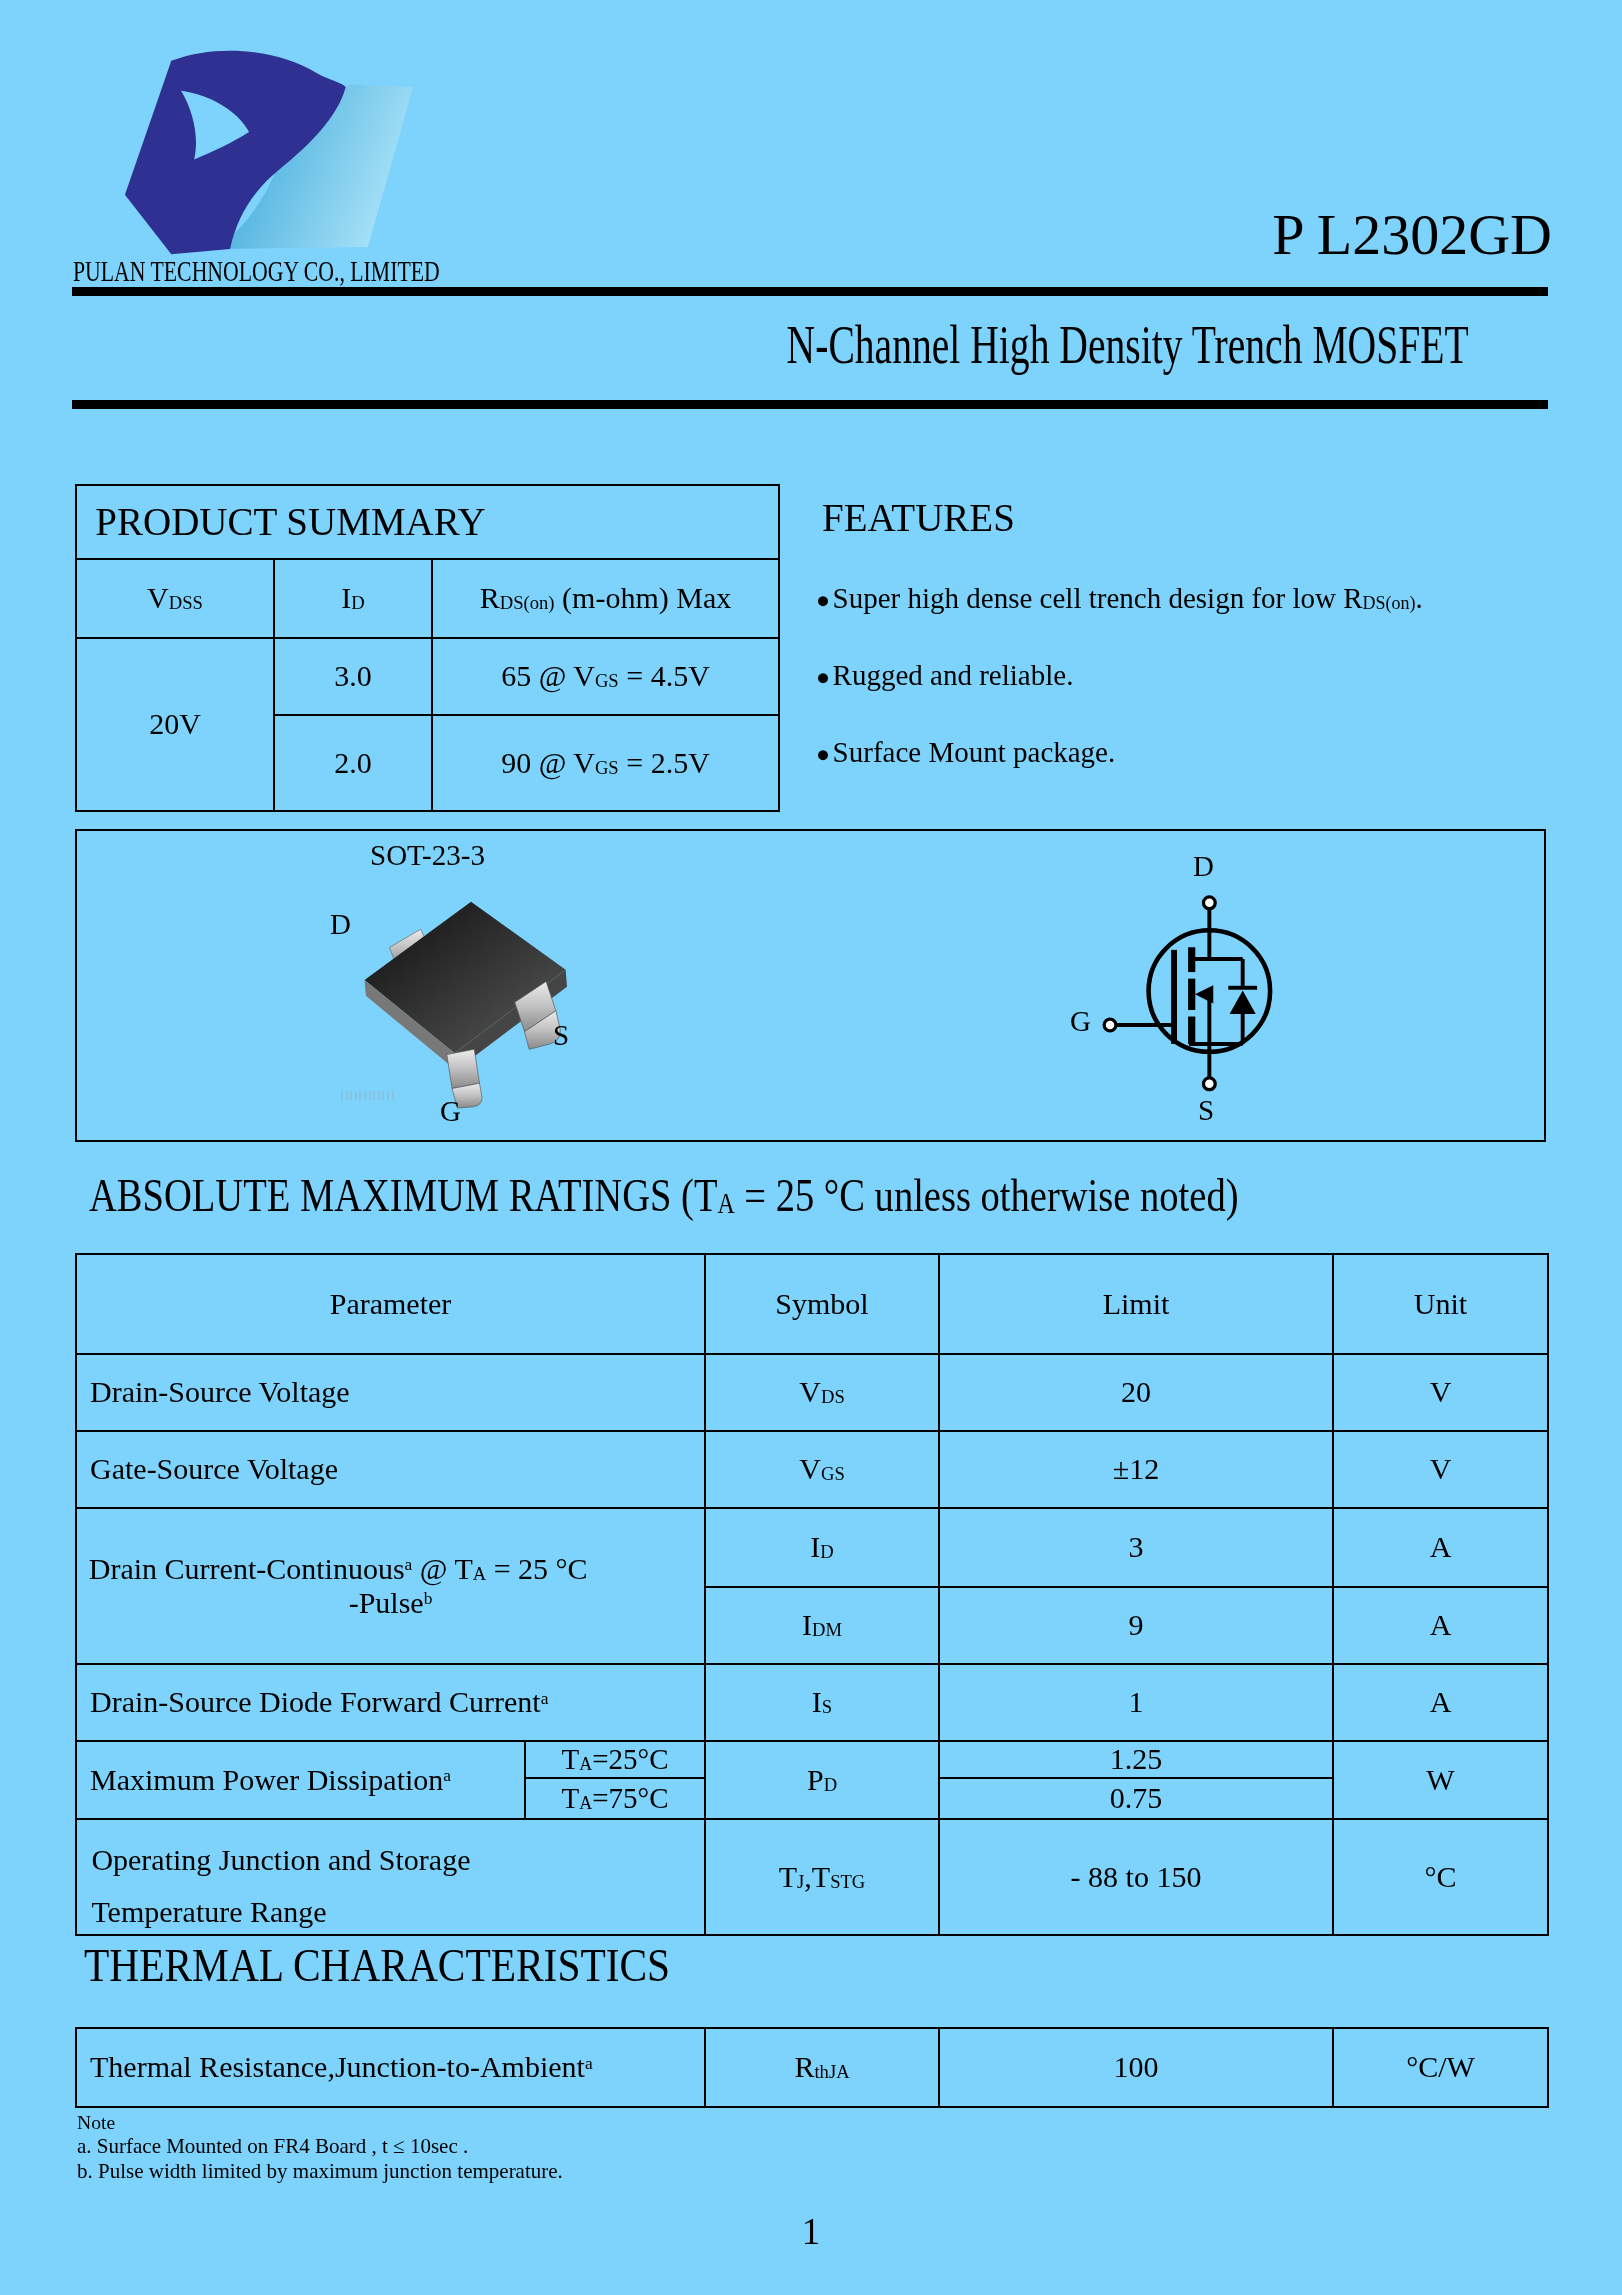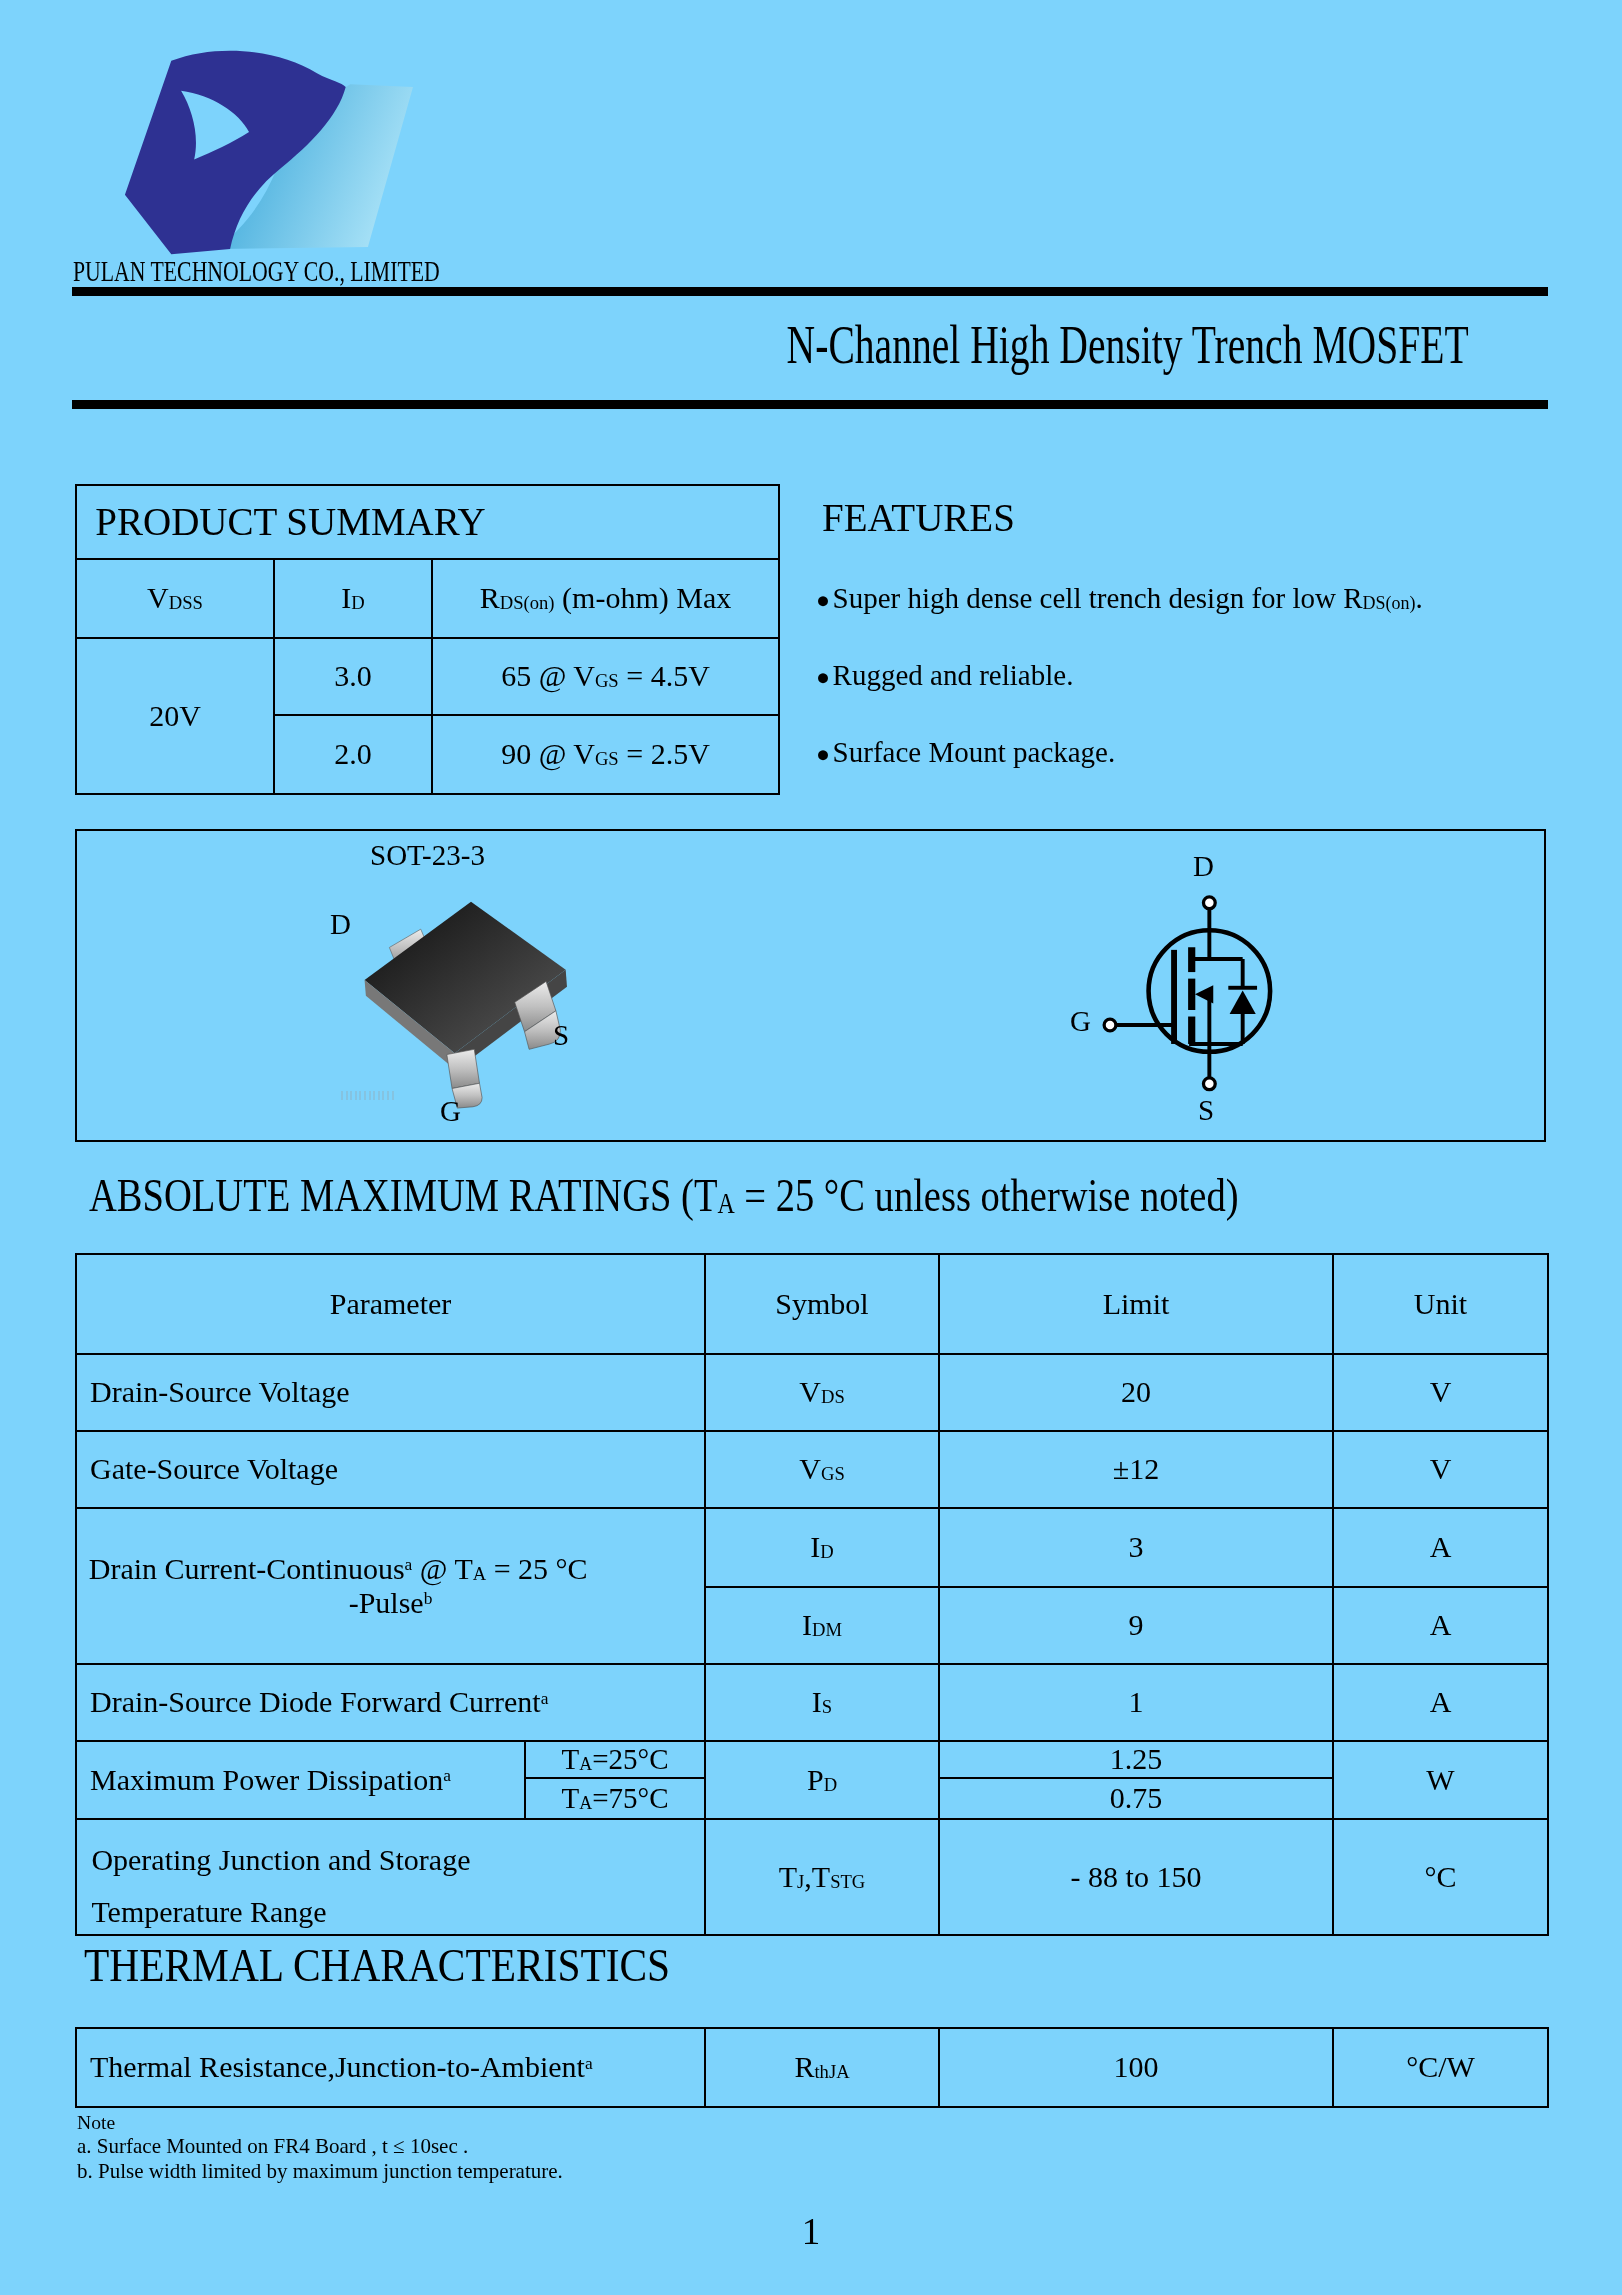"P L2302GD" div.abs { html: none -> <div>P L2302GD</div> }
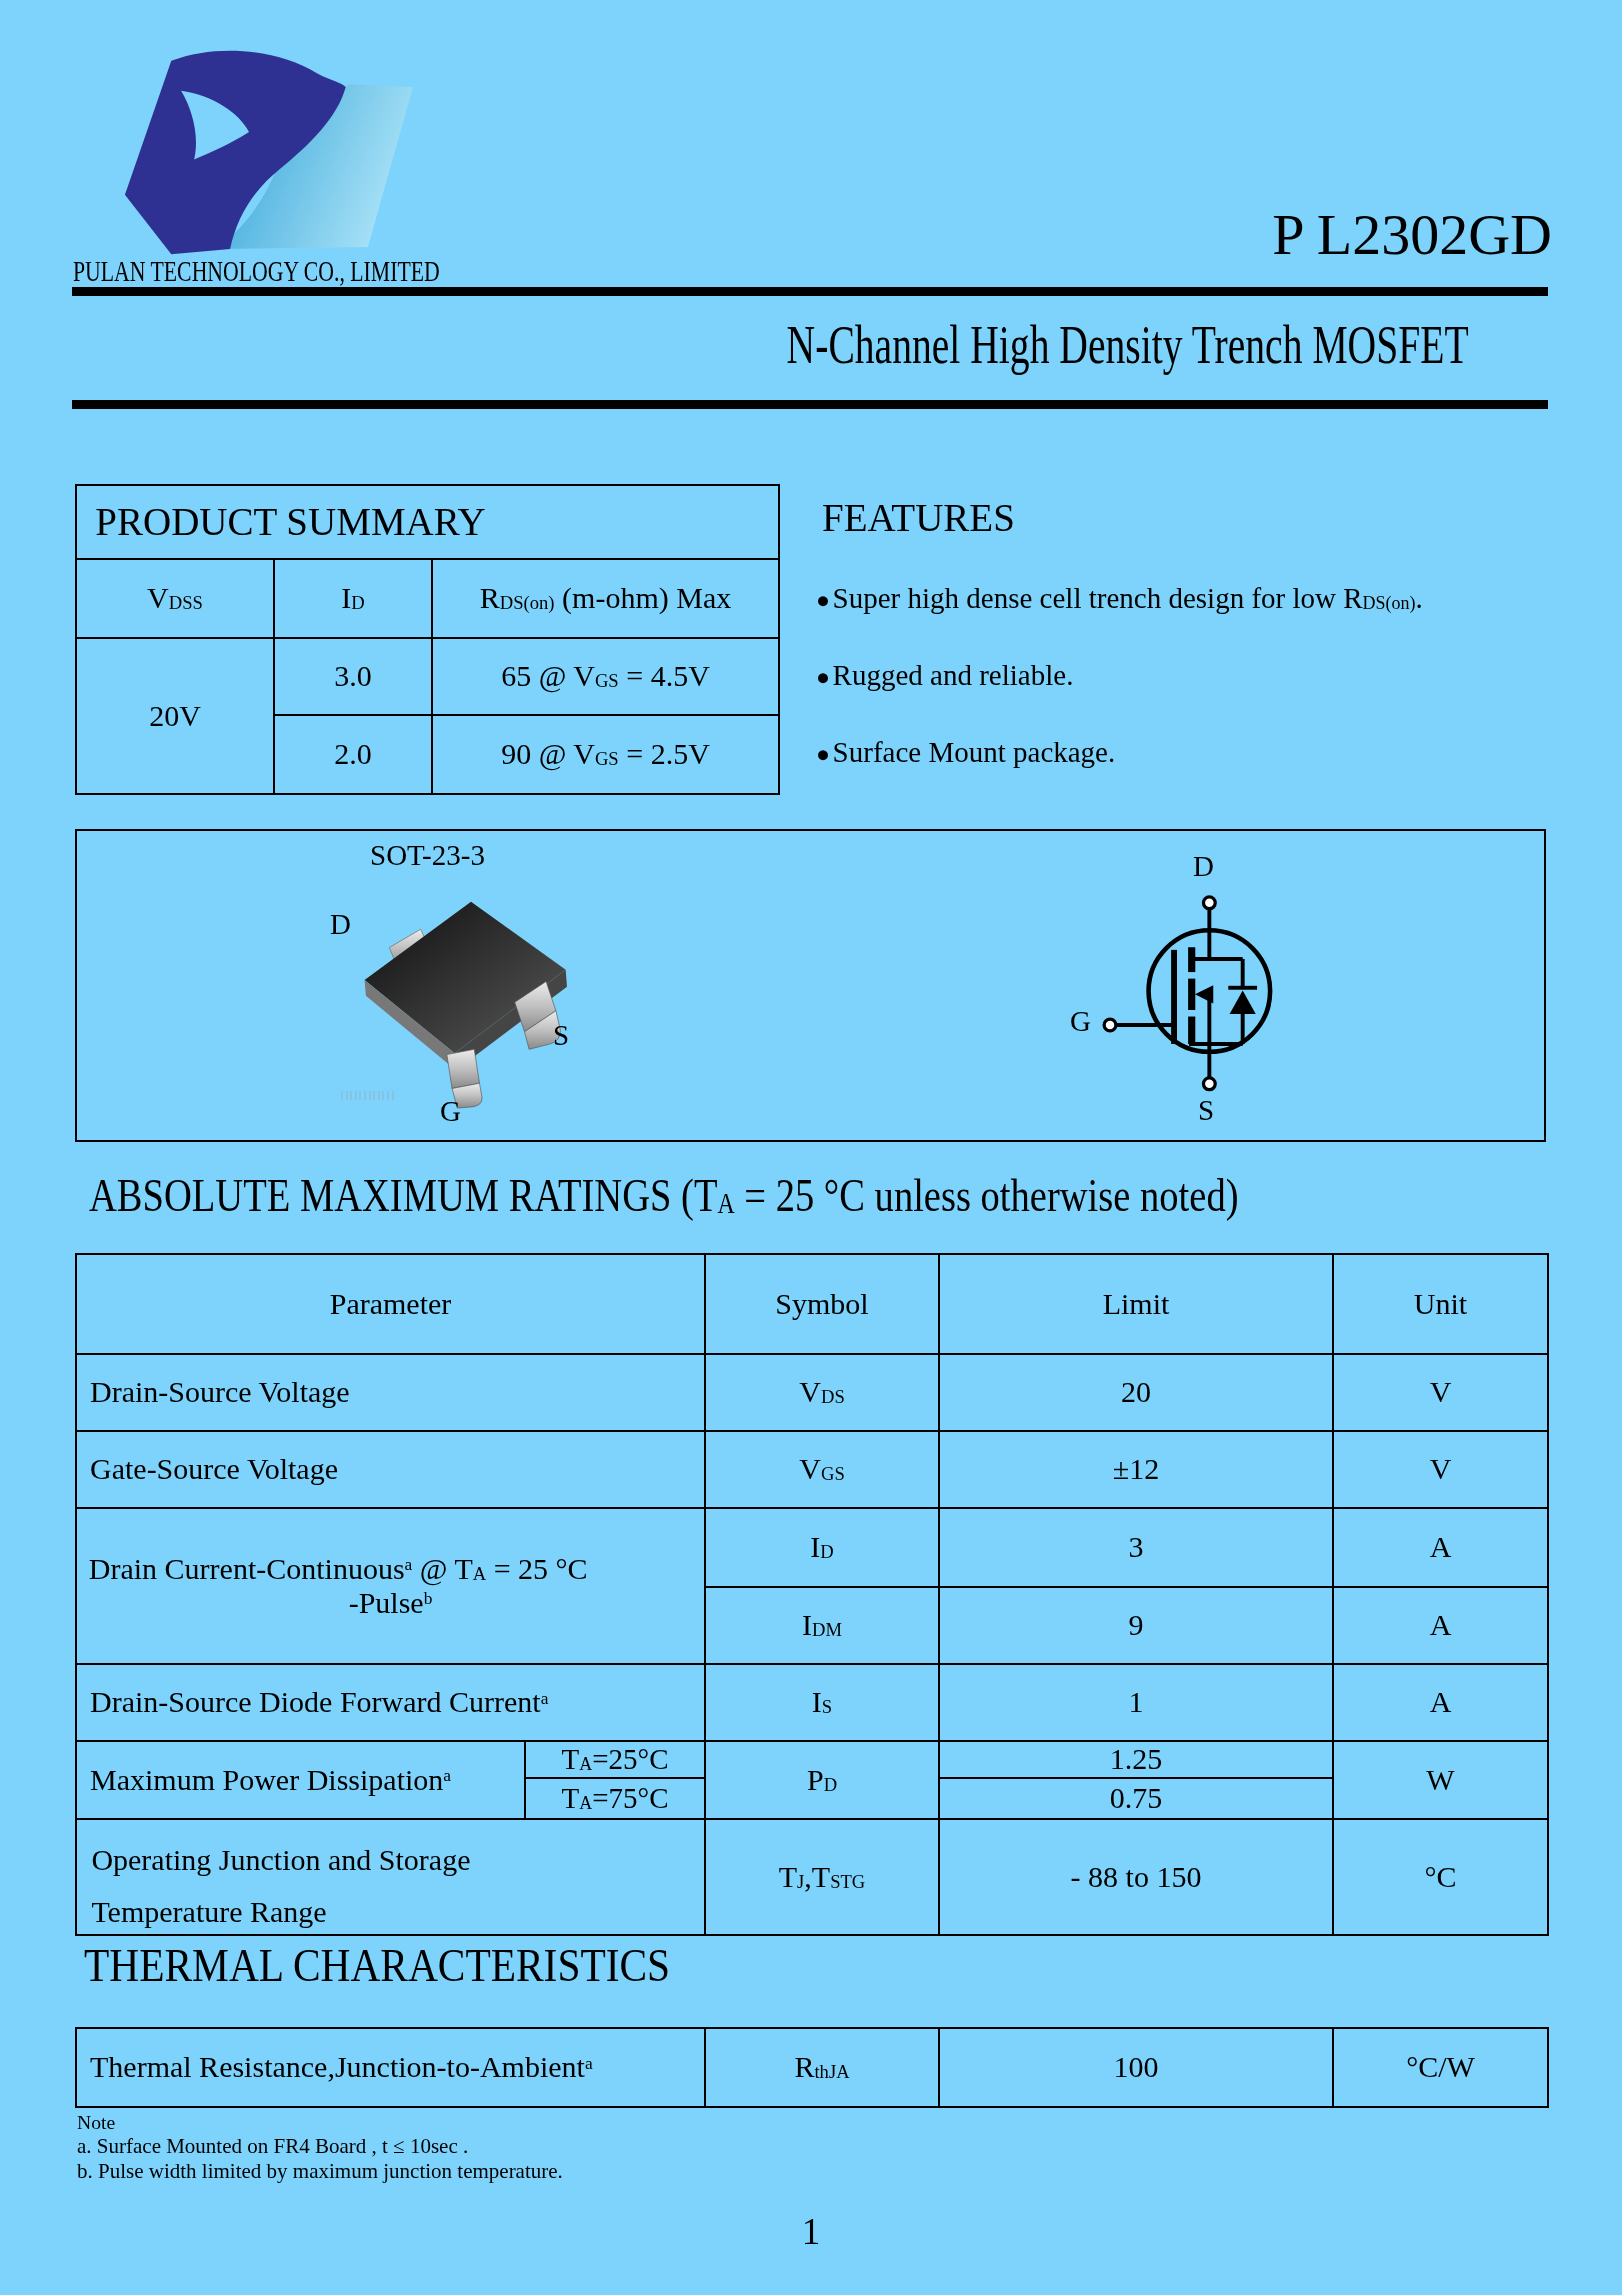"2.0" tr { height: 79px -> 96px }
